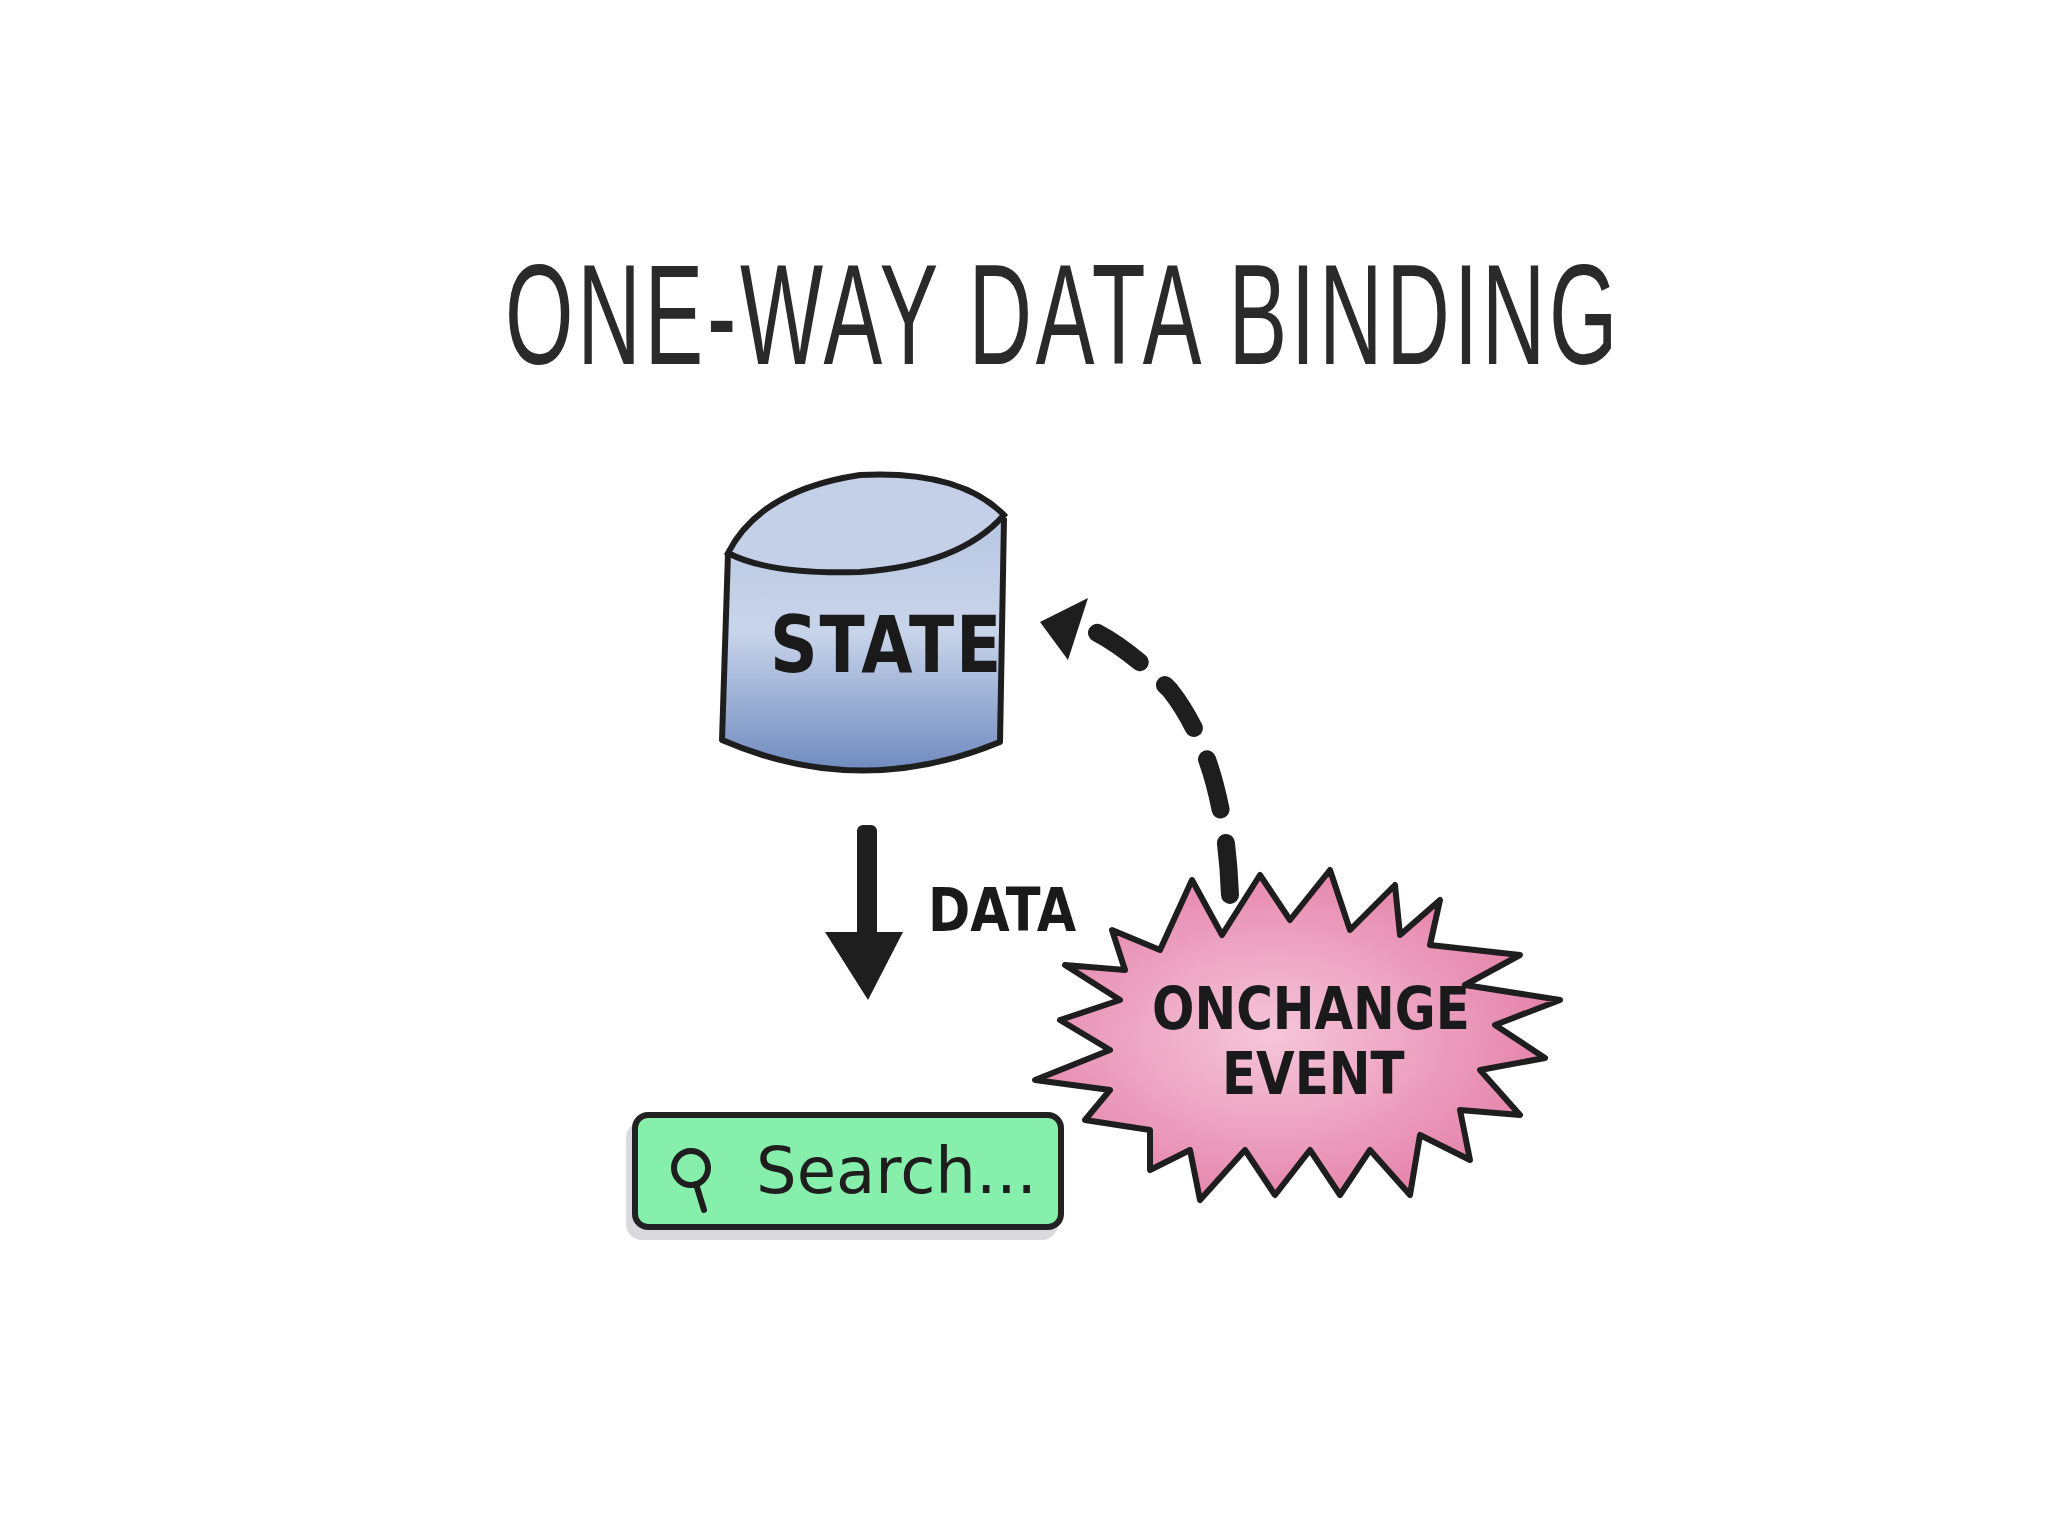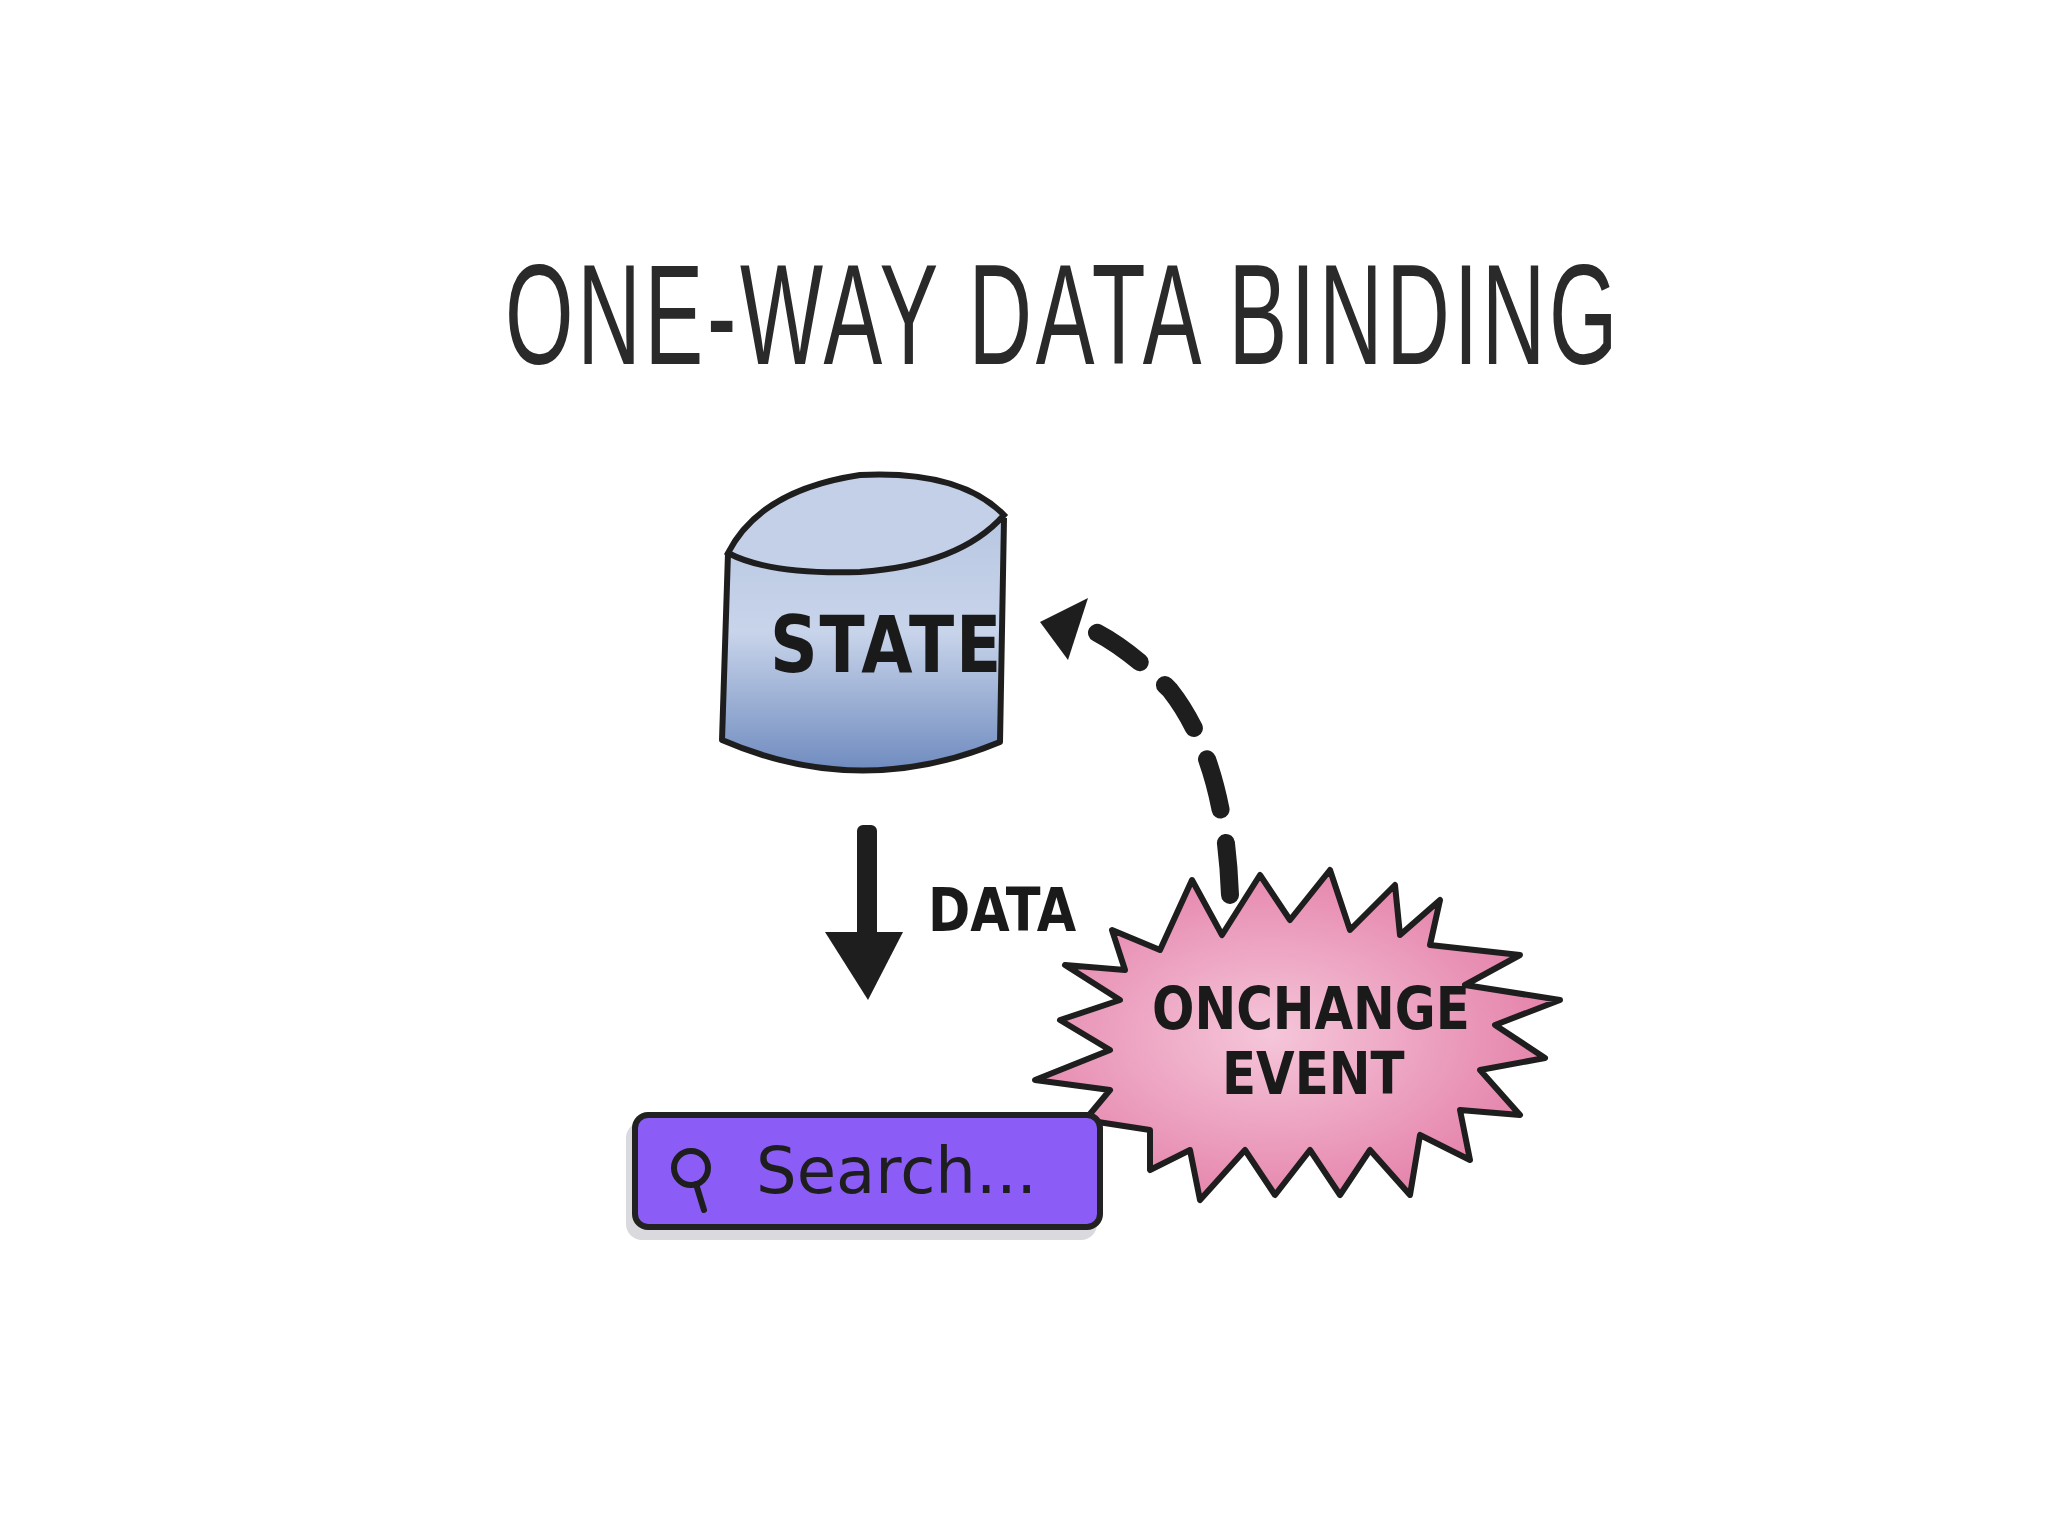"Search..." #search { background: #8b5cf6 -> #86efac; width: 471px -> 432px }
